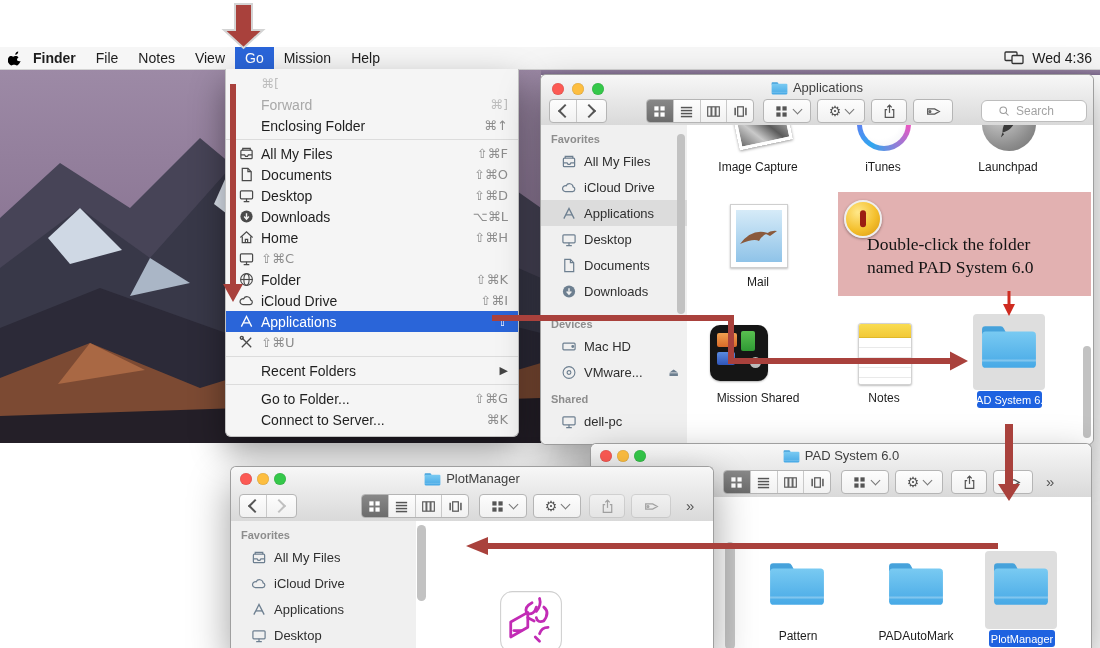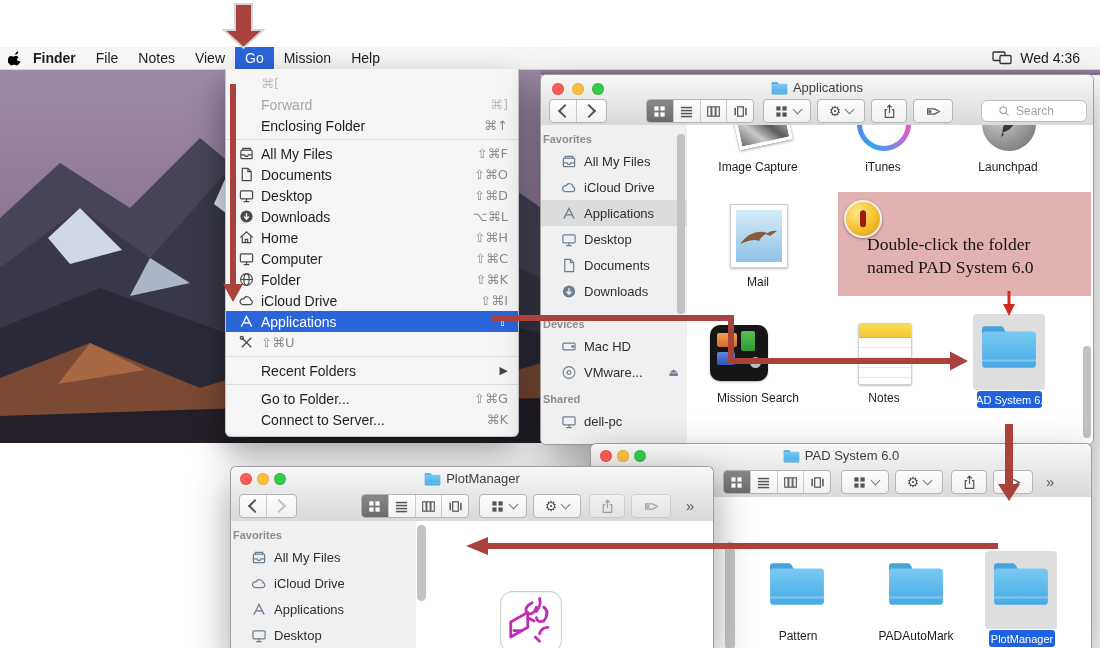"Wed 4:36" .mb-right { padding-right: 20px -> 8px }
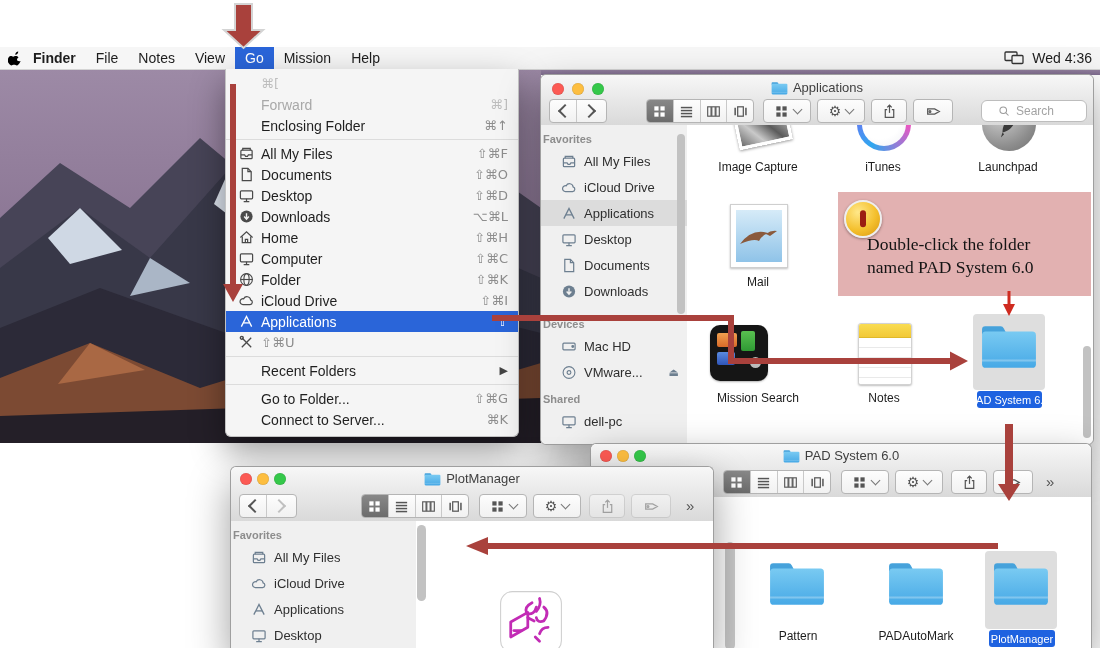"Favorites" .sb-h { padding: 8px 0 3px 2px -> 8px 0 3px 10px }
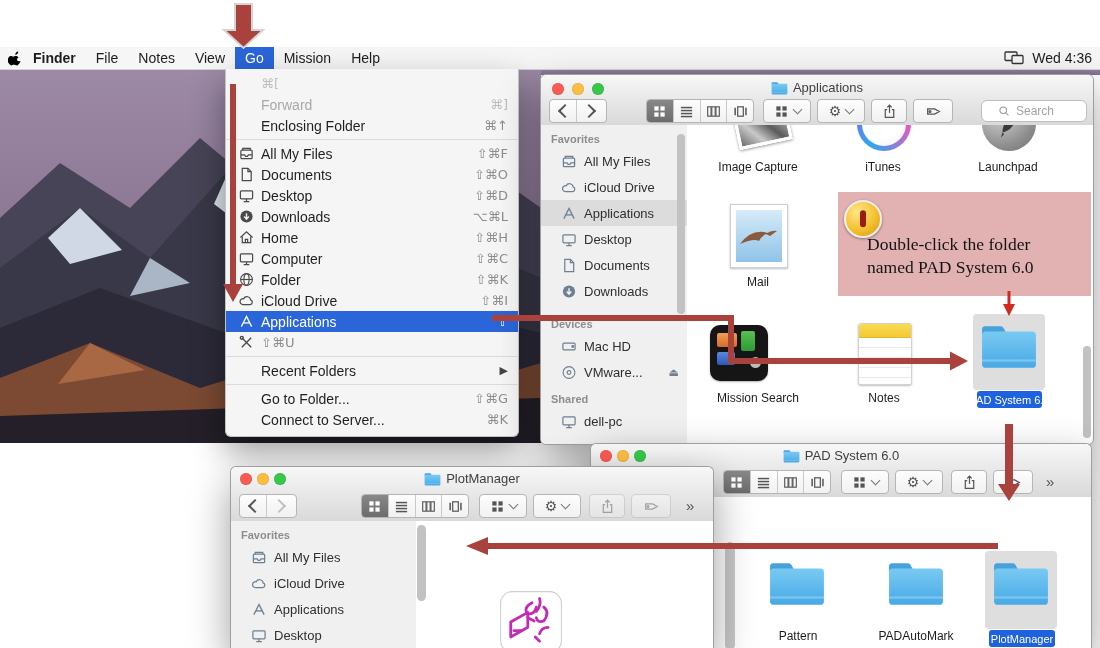"Computer" span.mlbl { html: <span>Computer</span> -> none }
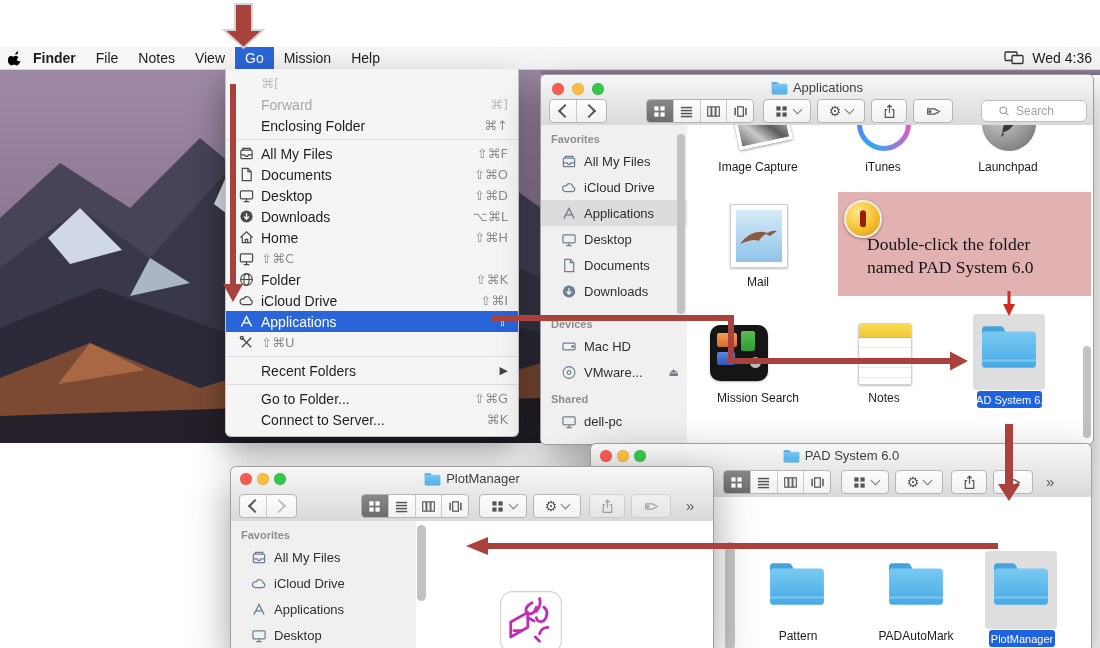"Mission Search" div.glabel { text: Search -> Shared }
